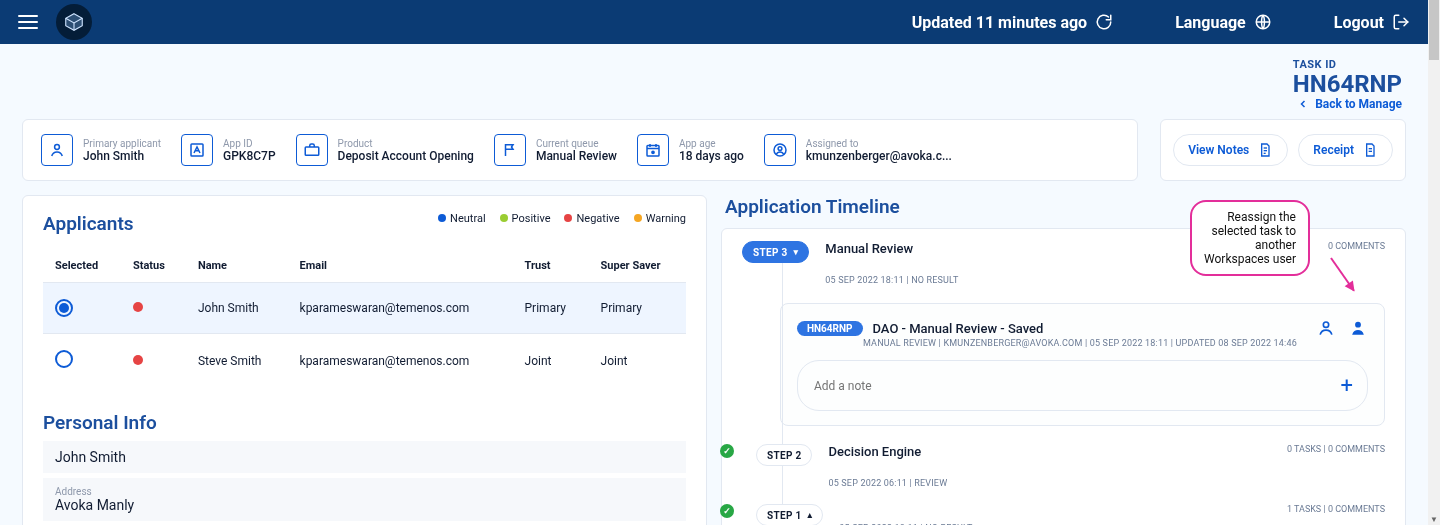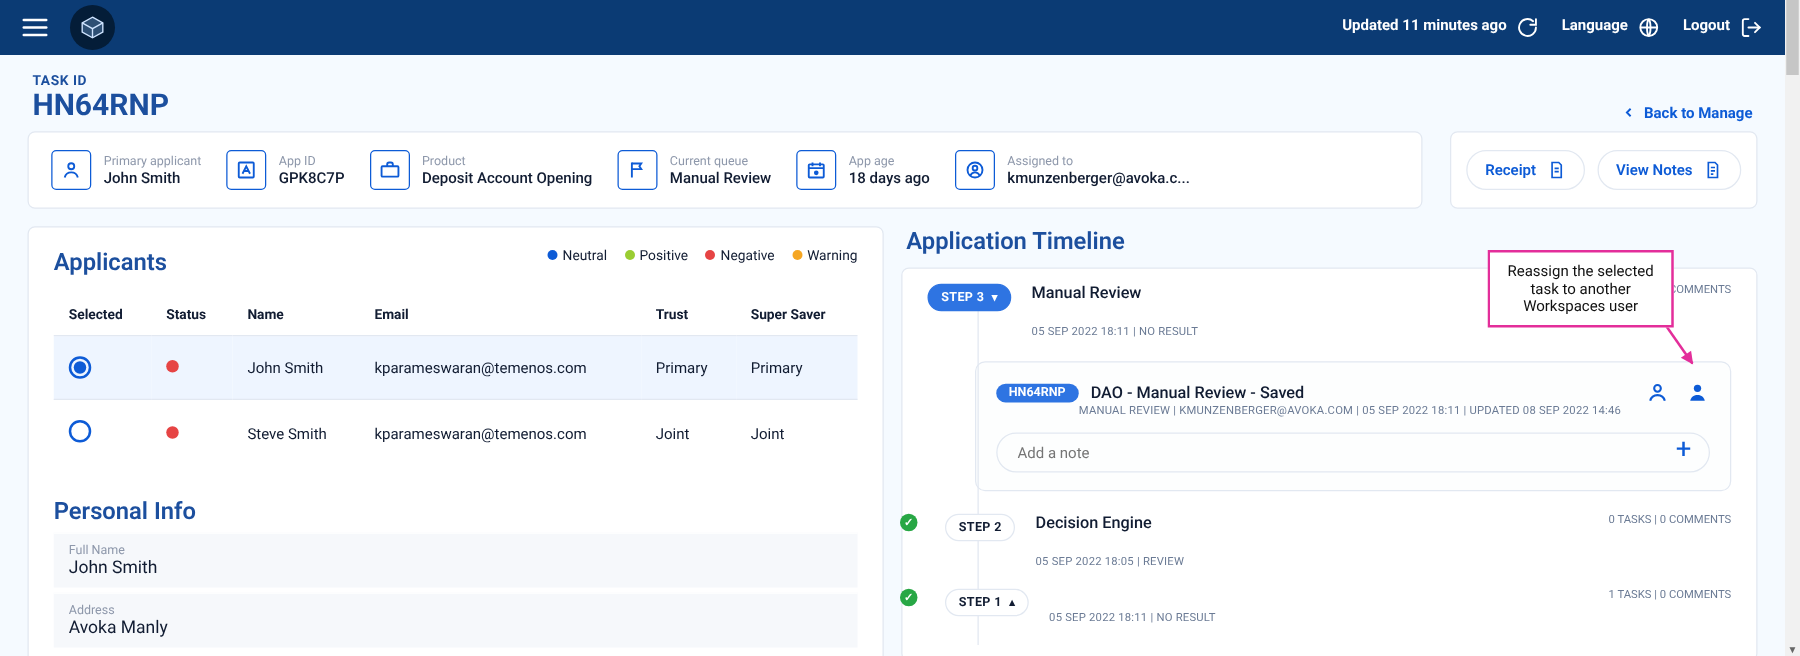"Updated 11 minutes ago" .header-item { align-items: flex-start -> center; font-size: 12px -> 16px; margin-left: none -> 44px }
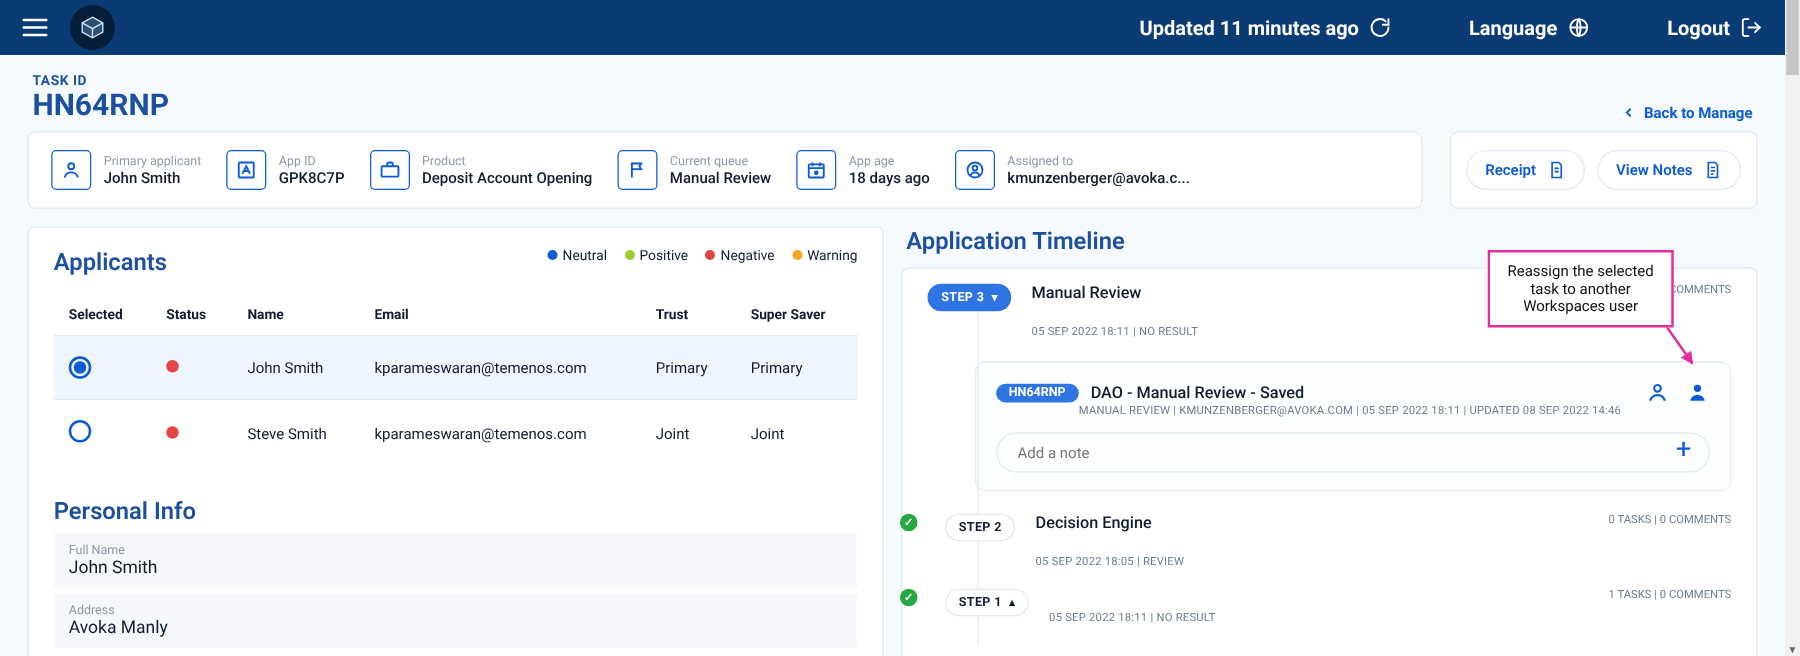"TASK ID" .titlebar { flex-direction: none -> column }
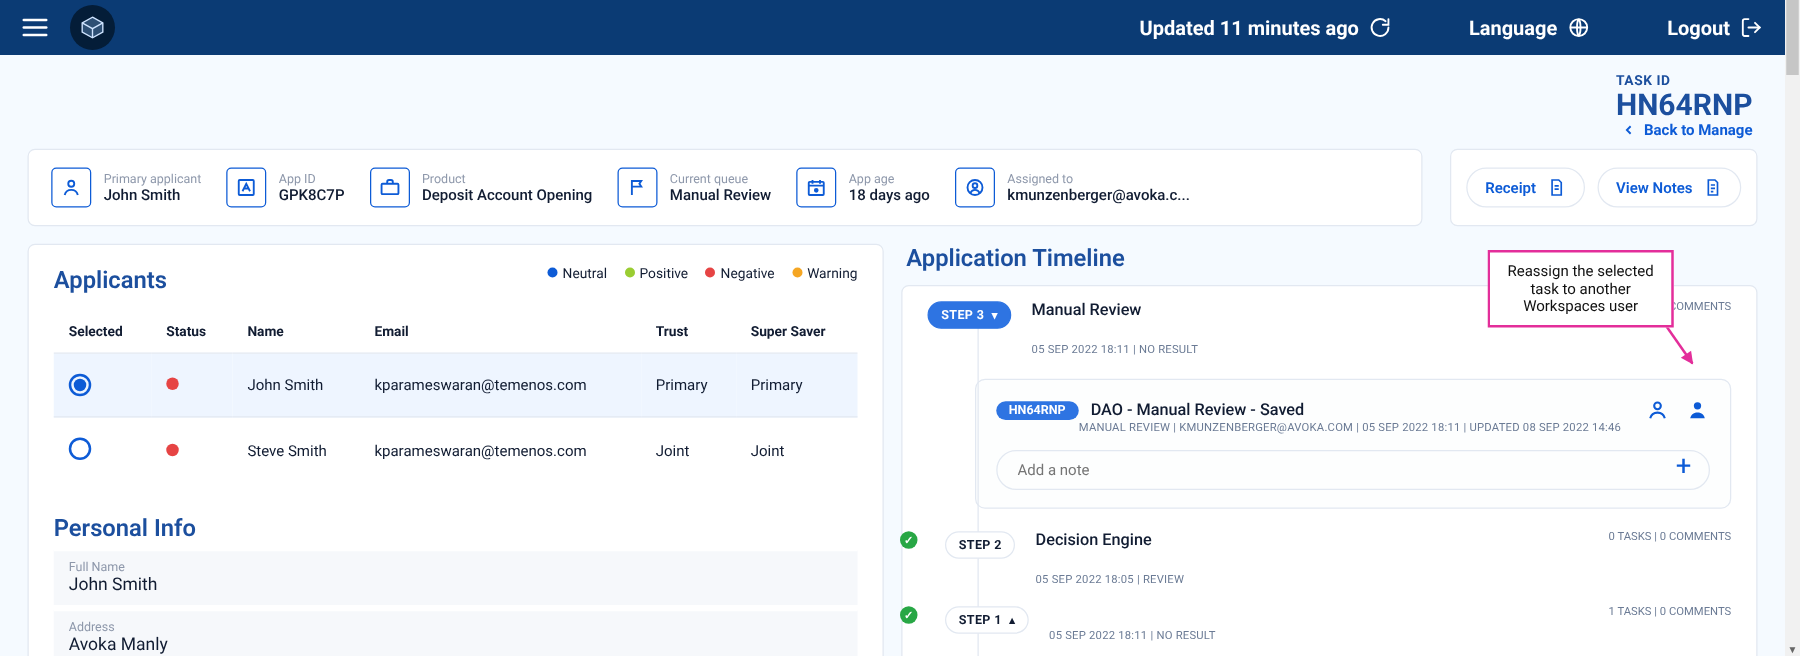"Receipt" button.pill-btn { order: before "View Notes" -> after "View Notes" }
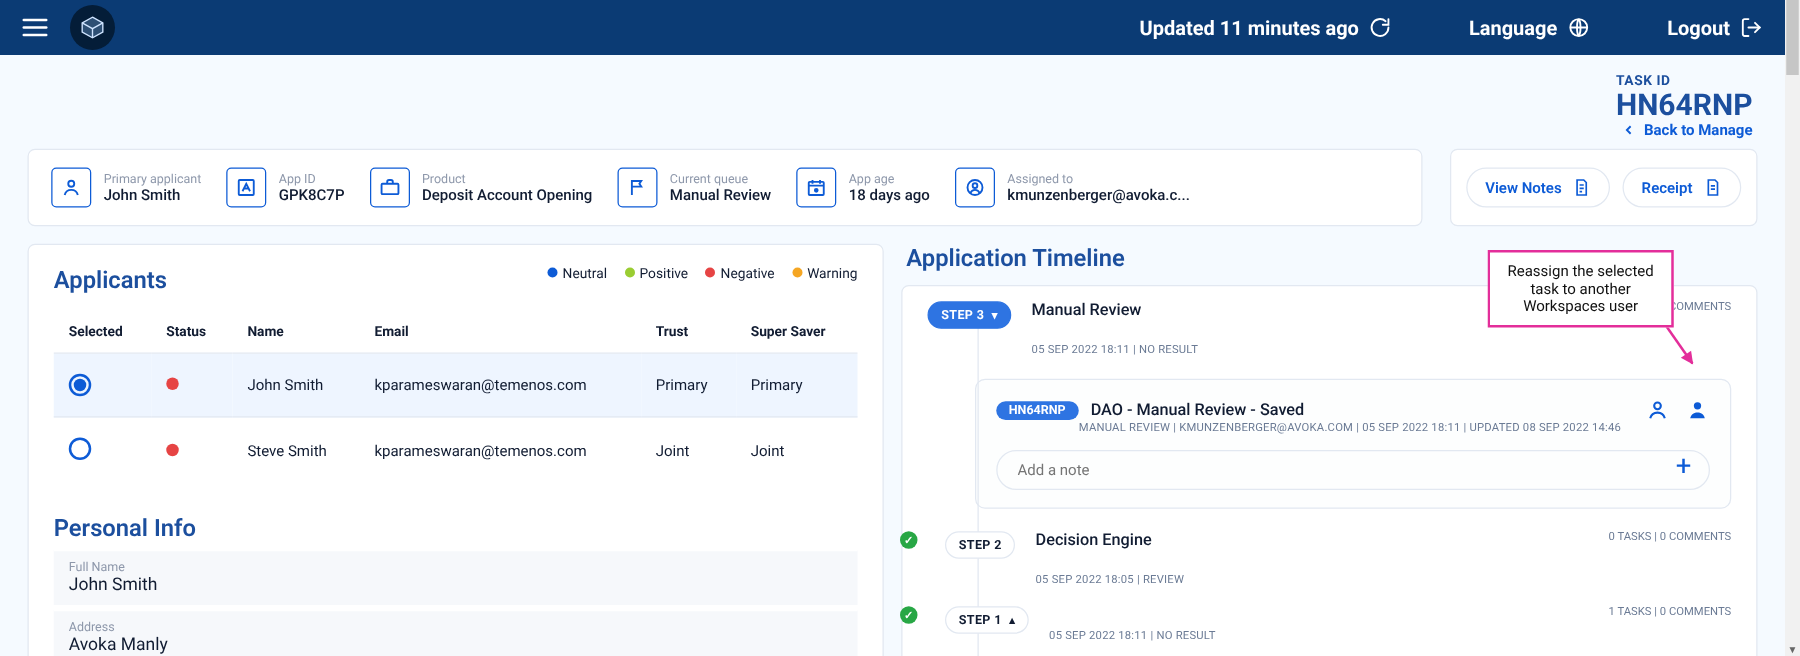"Reassign the selected task to" .callout { border-radius: 0 -> 16px; text-align: center -> right; width: 149px -> 120px }
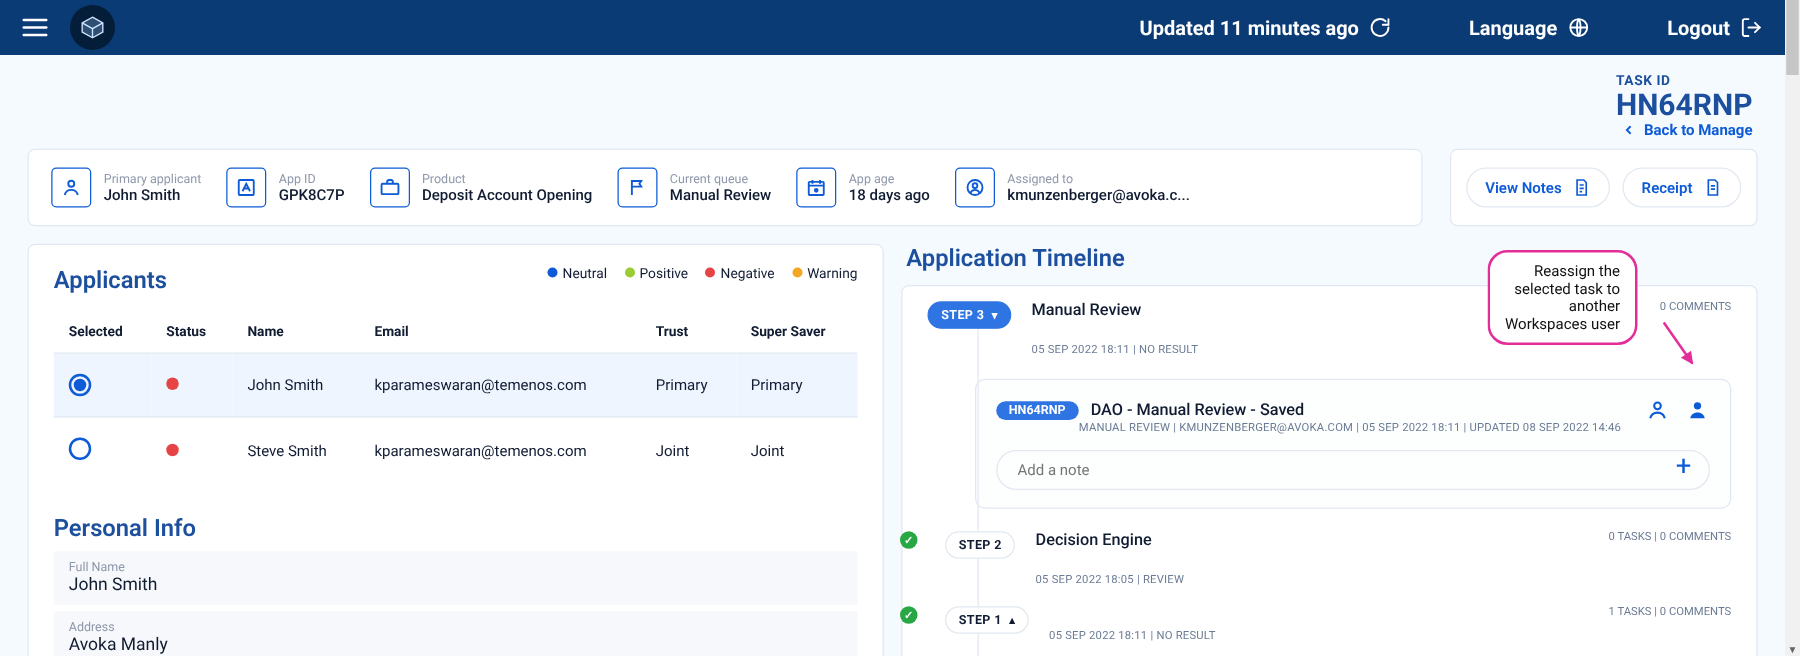"Add a note" .note-input { align-items: none -> center; height: 32px -> 51px }
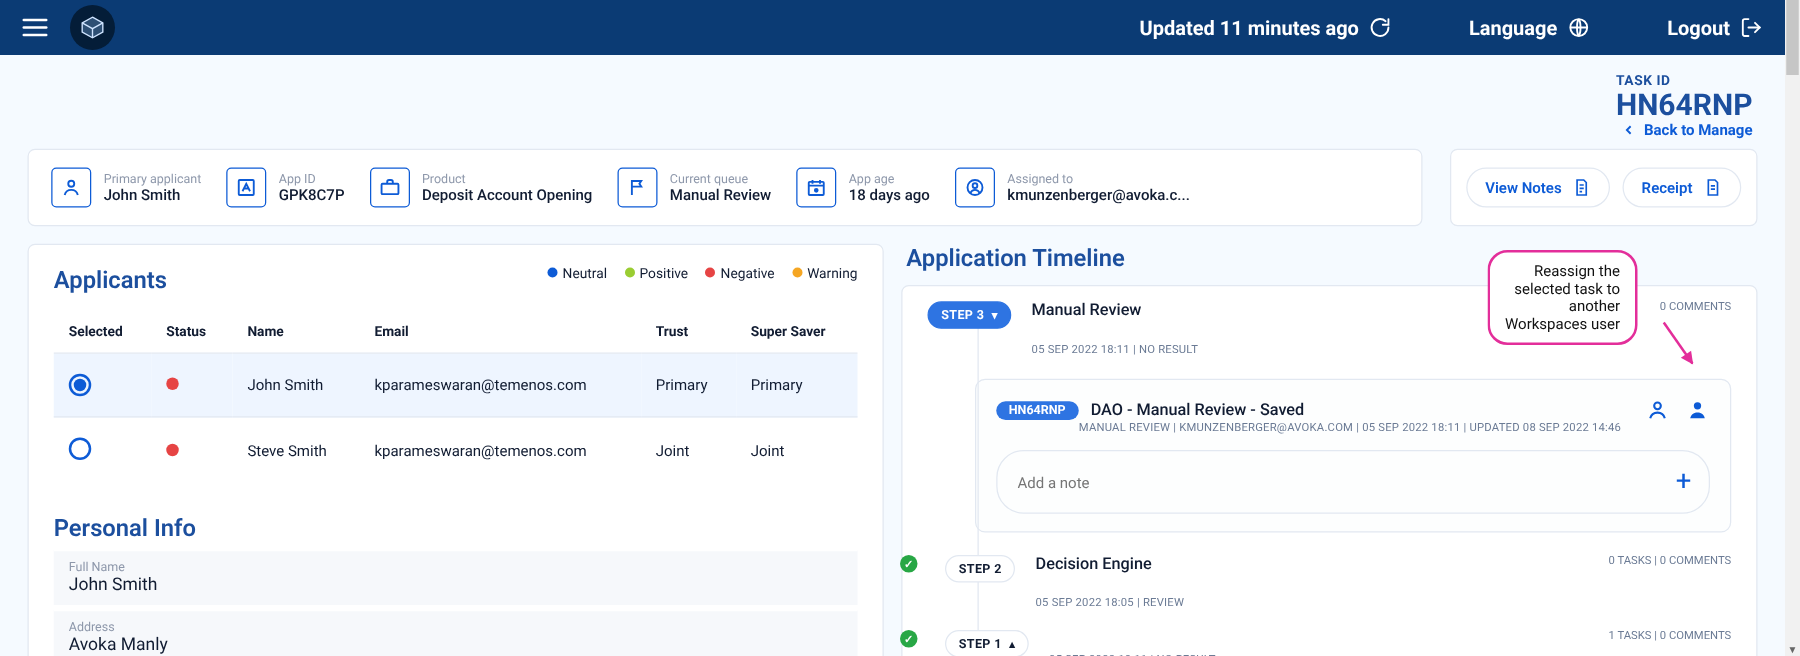"Full Name" div.field-label { html: <div>Full Name</div> -> none }
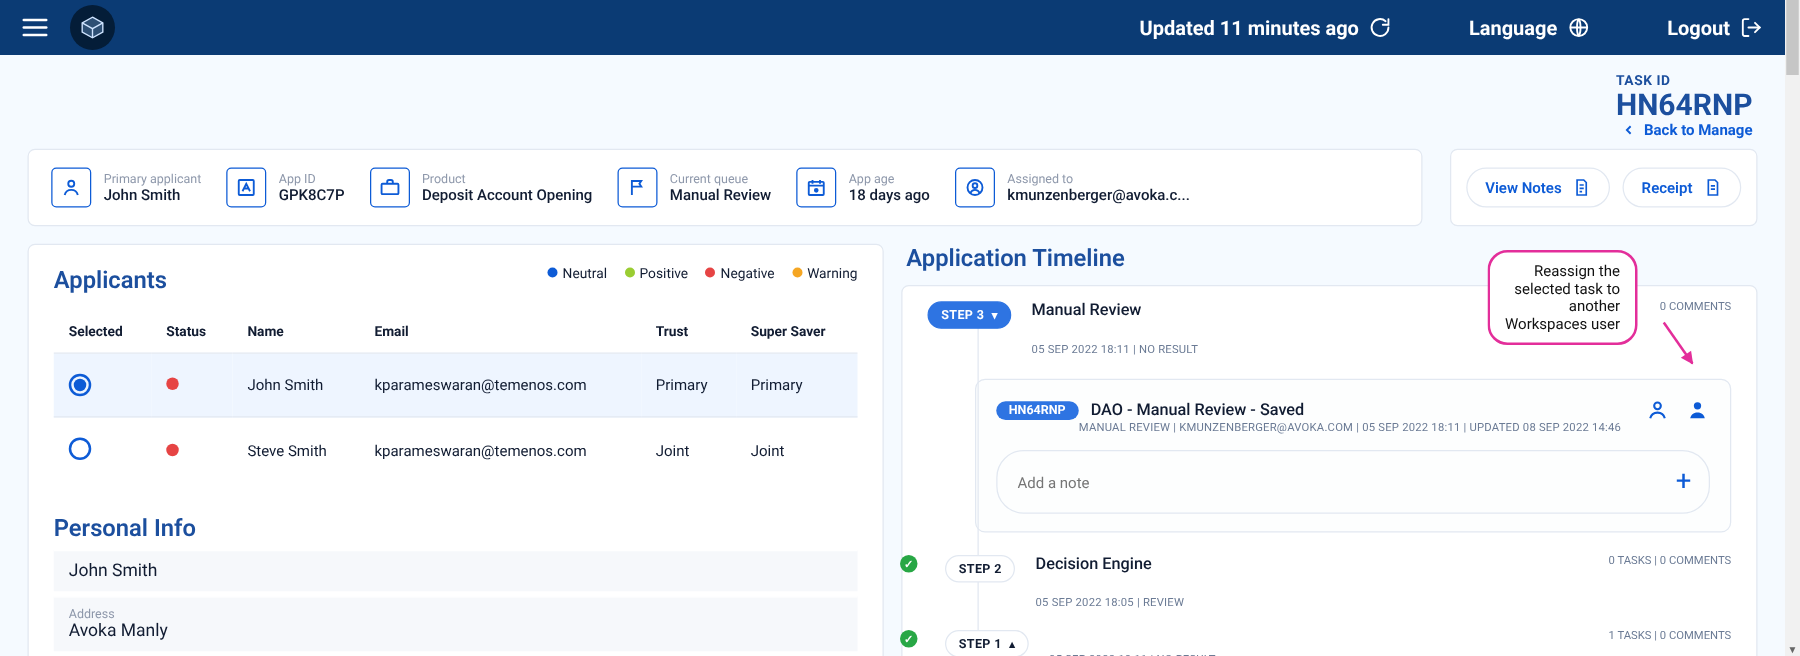"05 SEP 2022 18:05 |" div.step-meta { text: 18:05 -> 06:11 }
